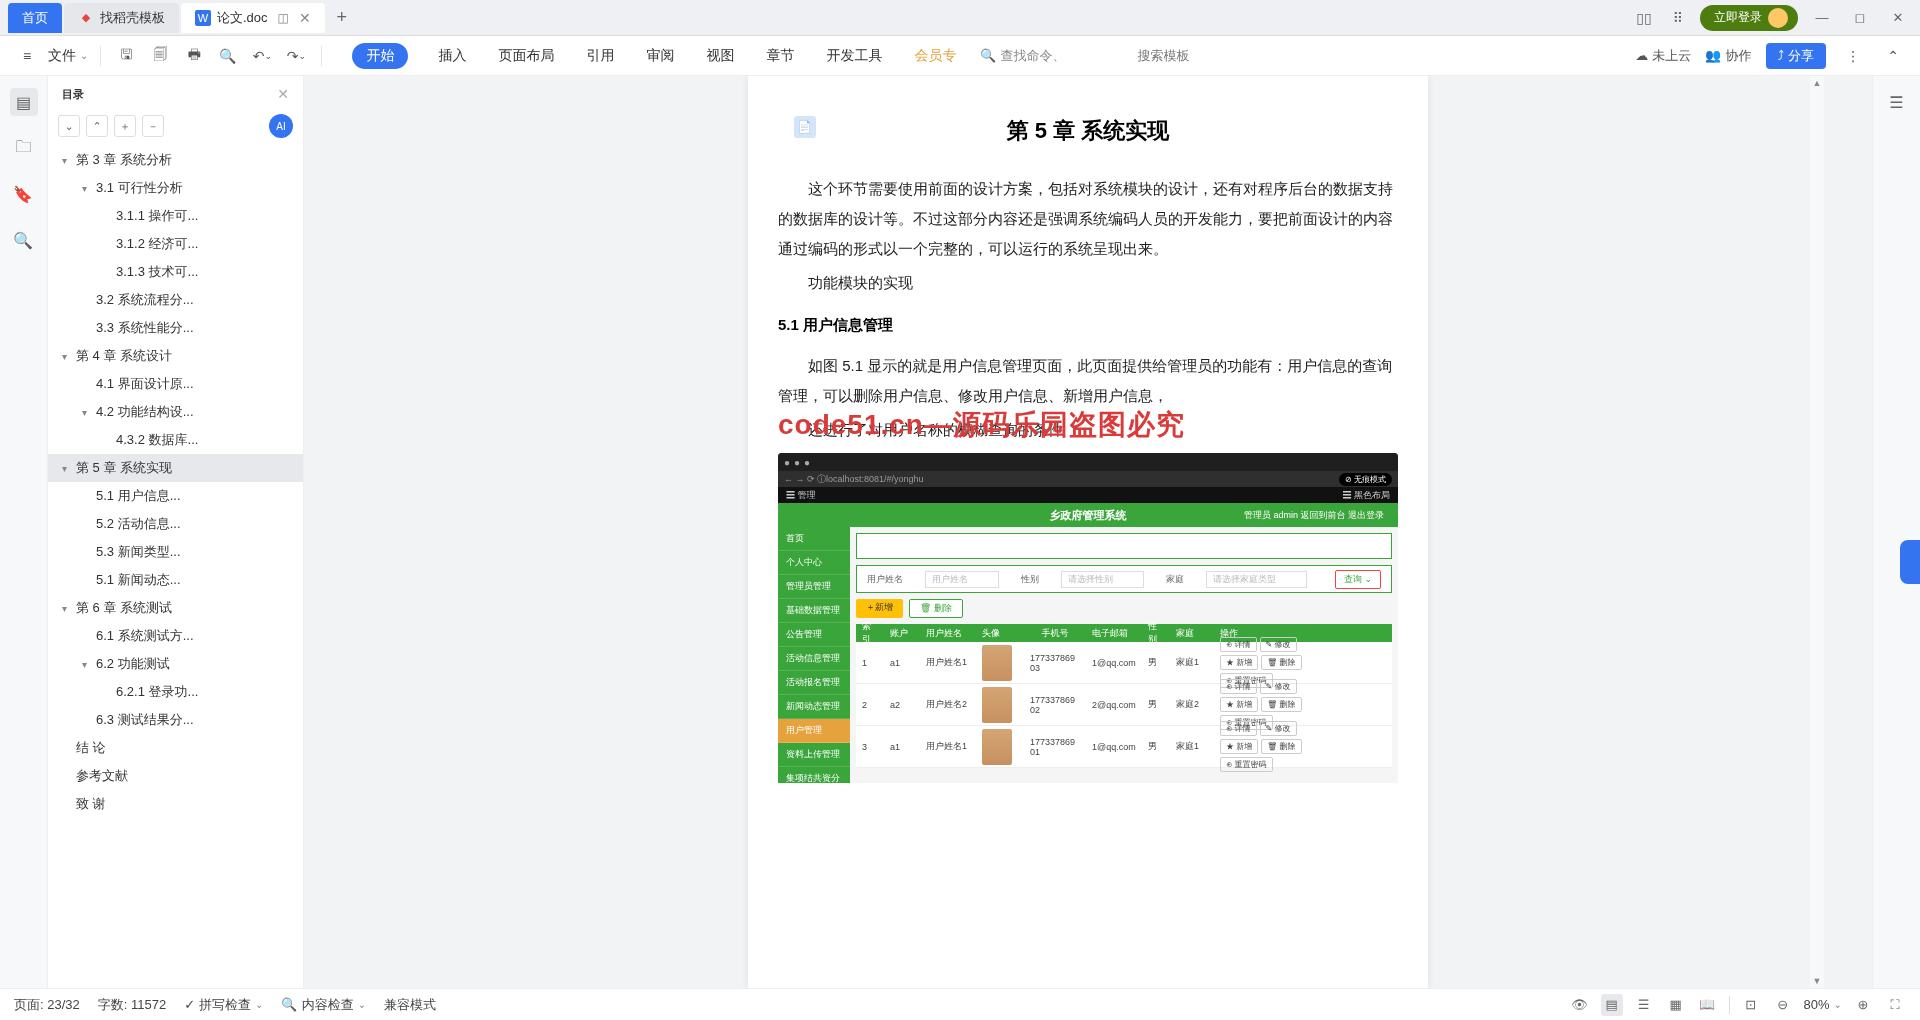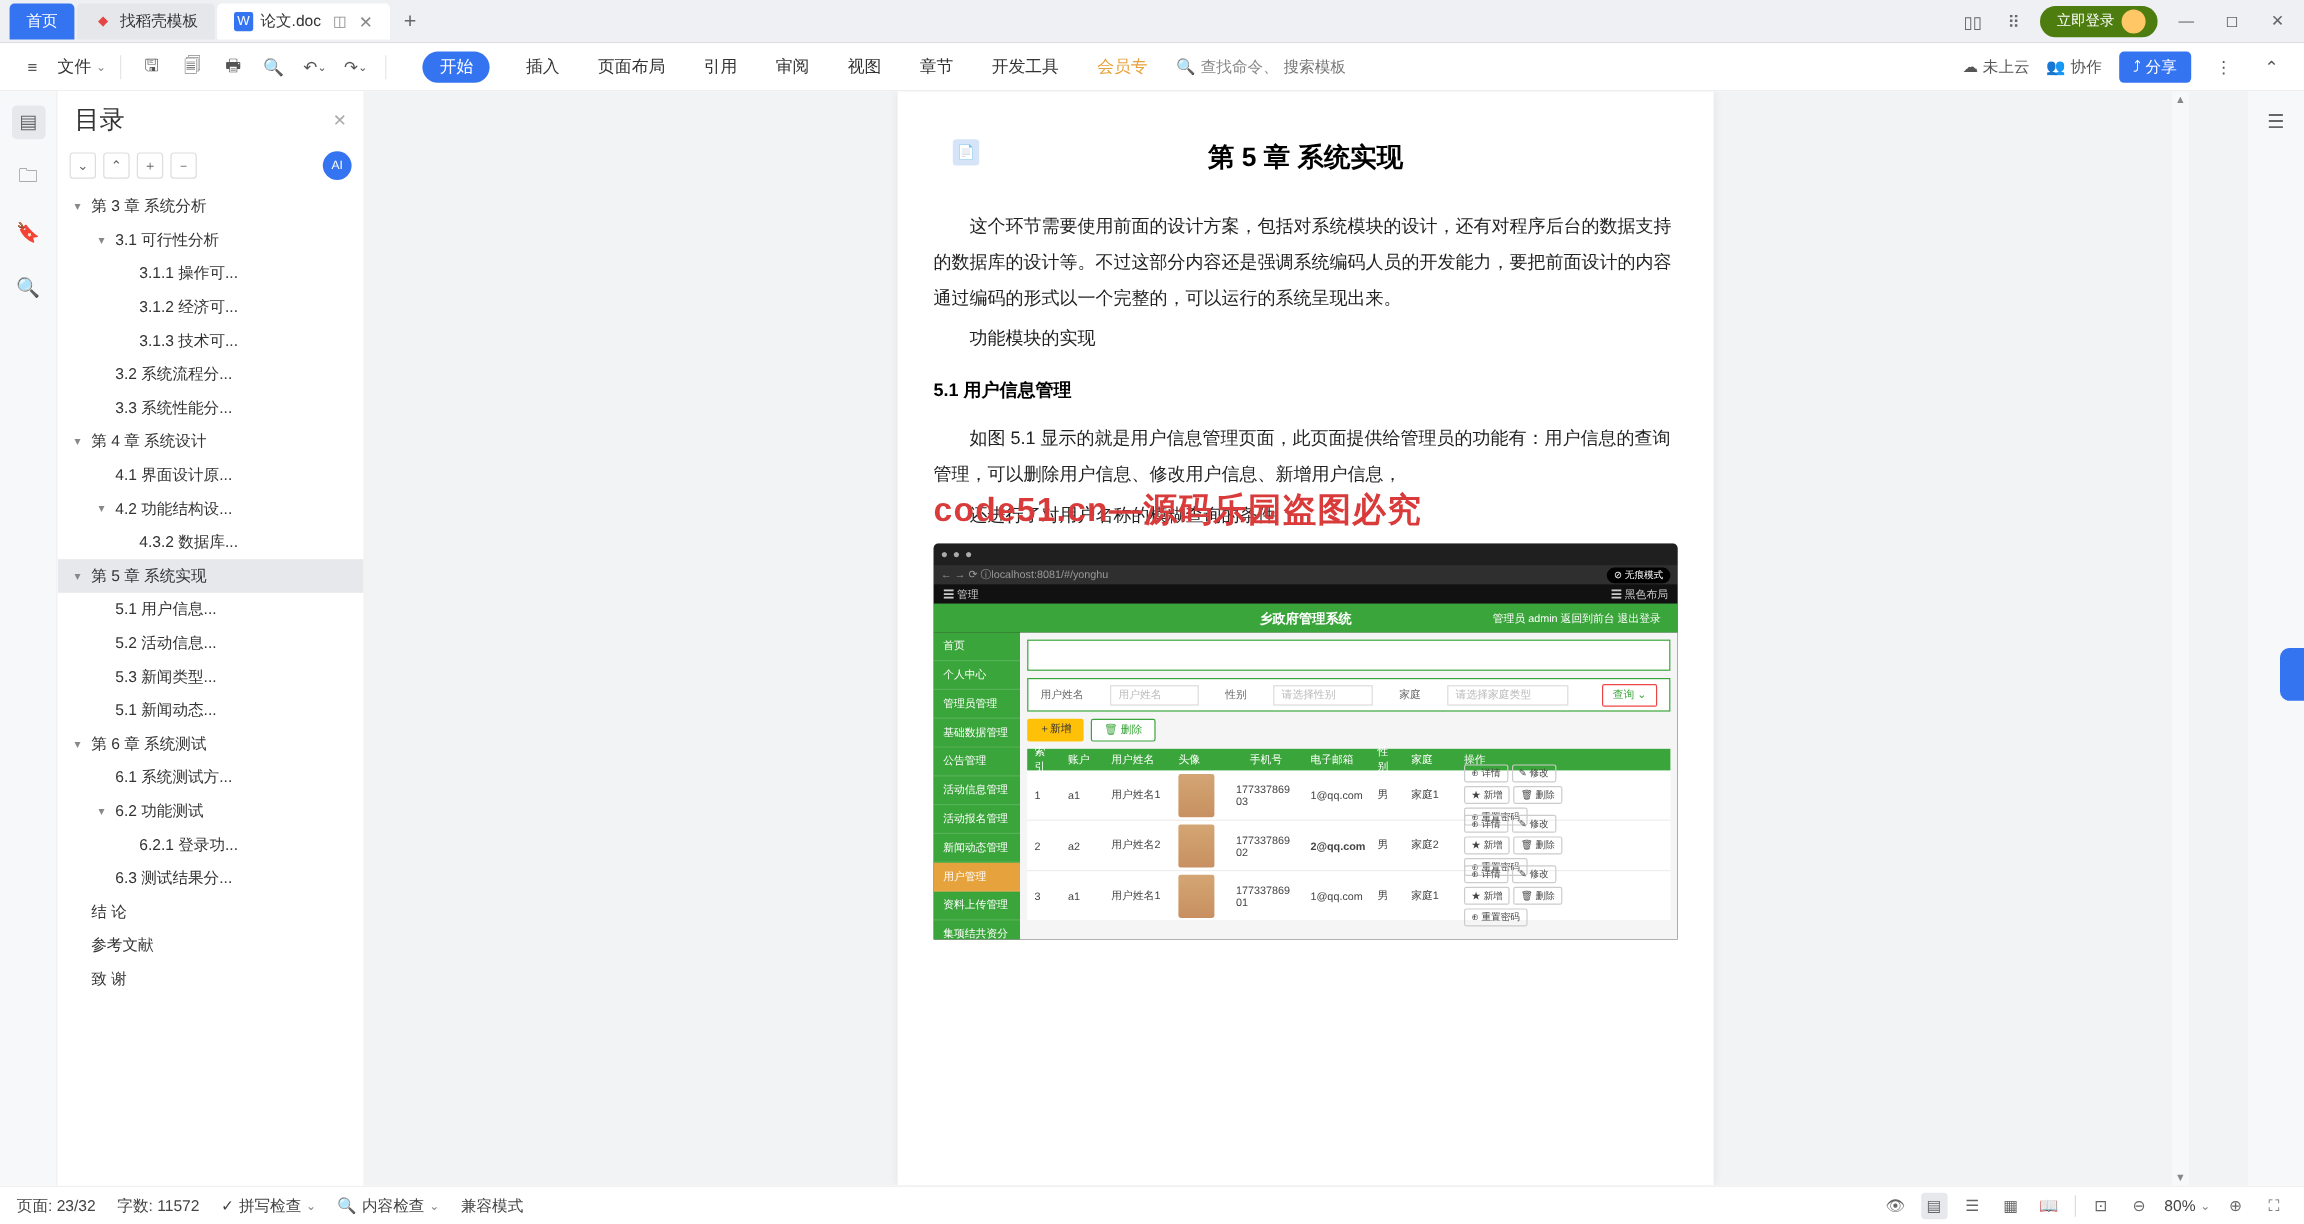"搜索模板" .search-input { text-align: none -> right }
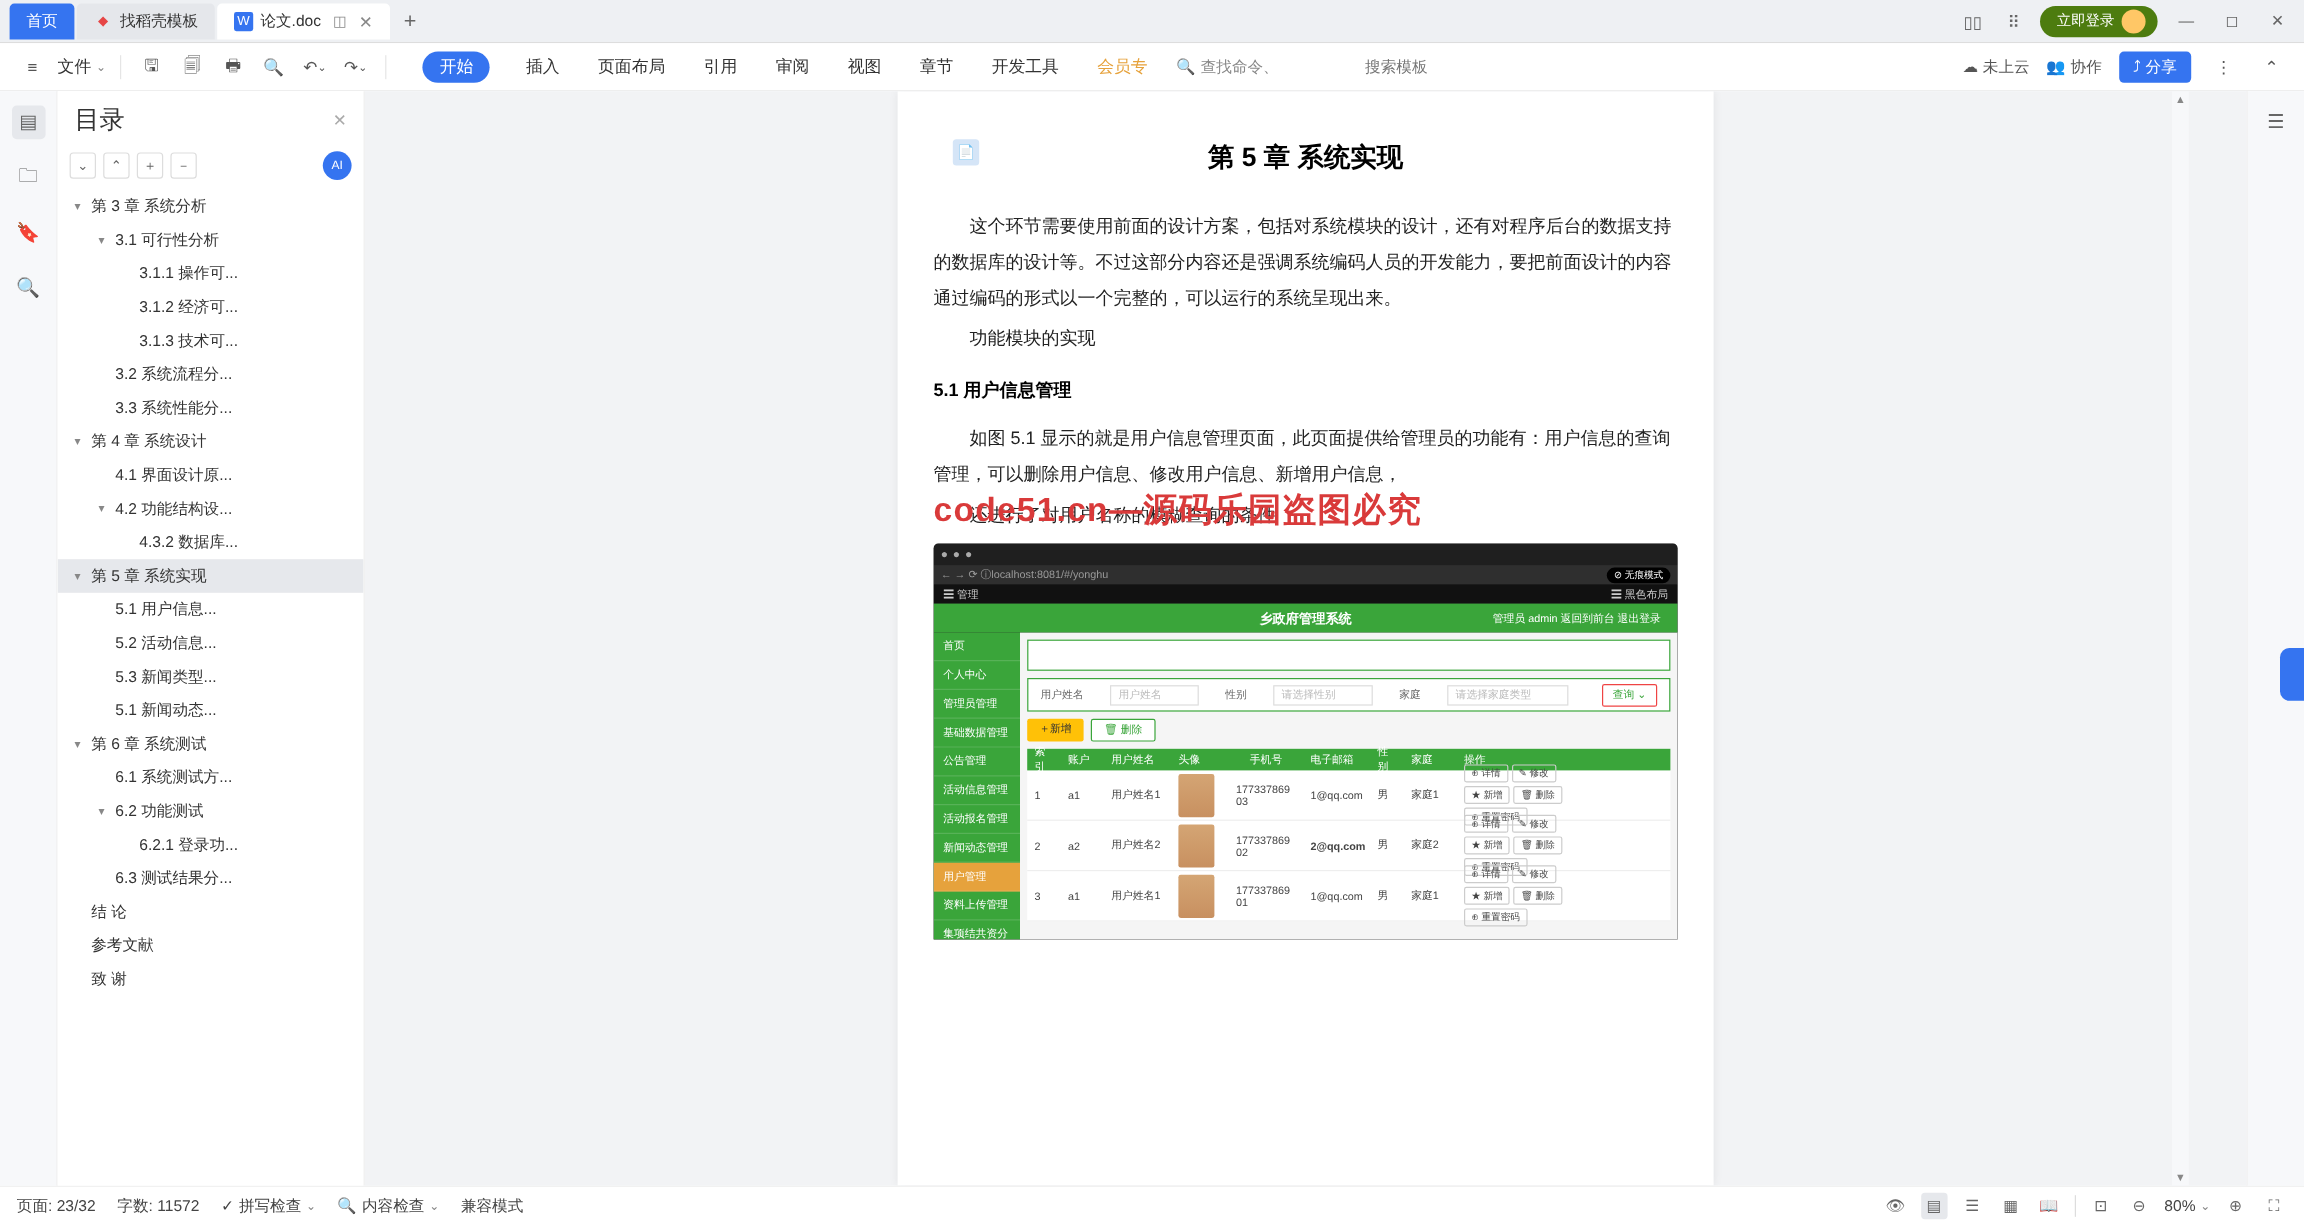"目录" .outline-title { font-size: 21px -> 11px; font-weight: 400 -> 700 }
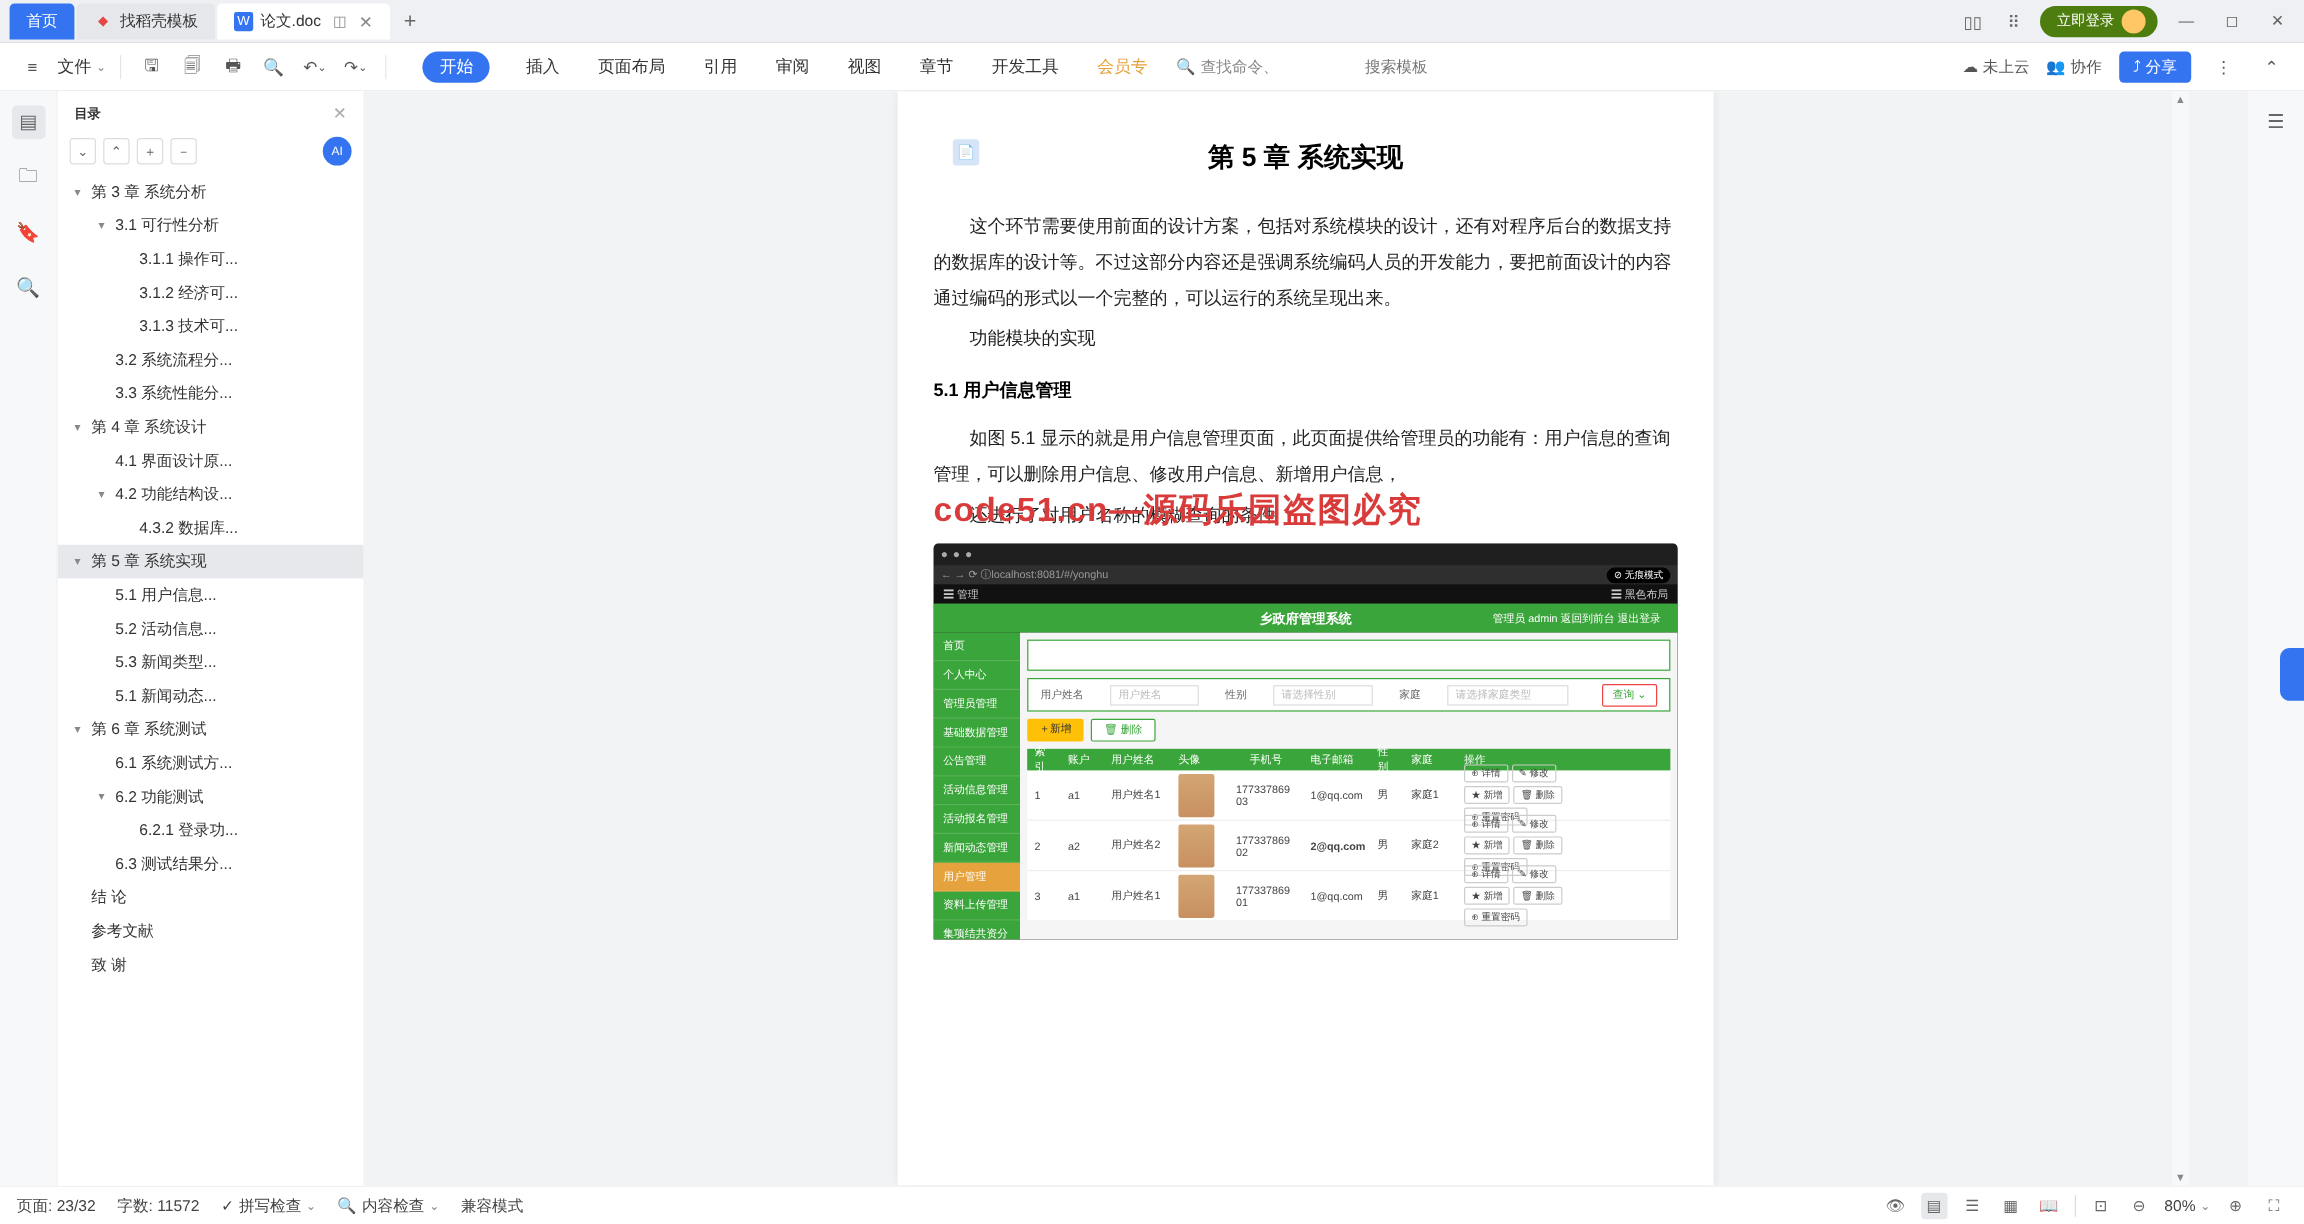"2@qq.com" div.embed-td { font-weight: bold -> none }
